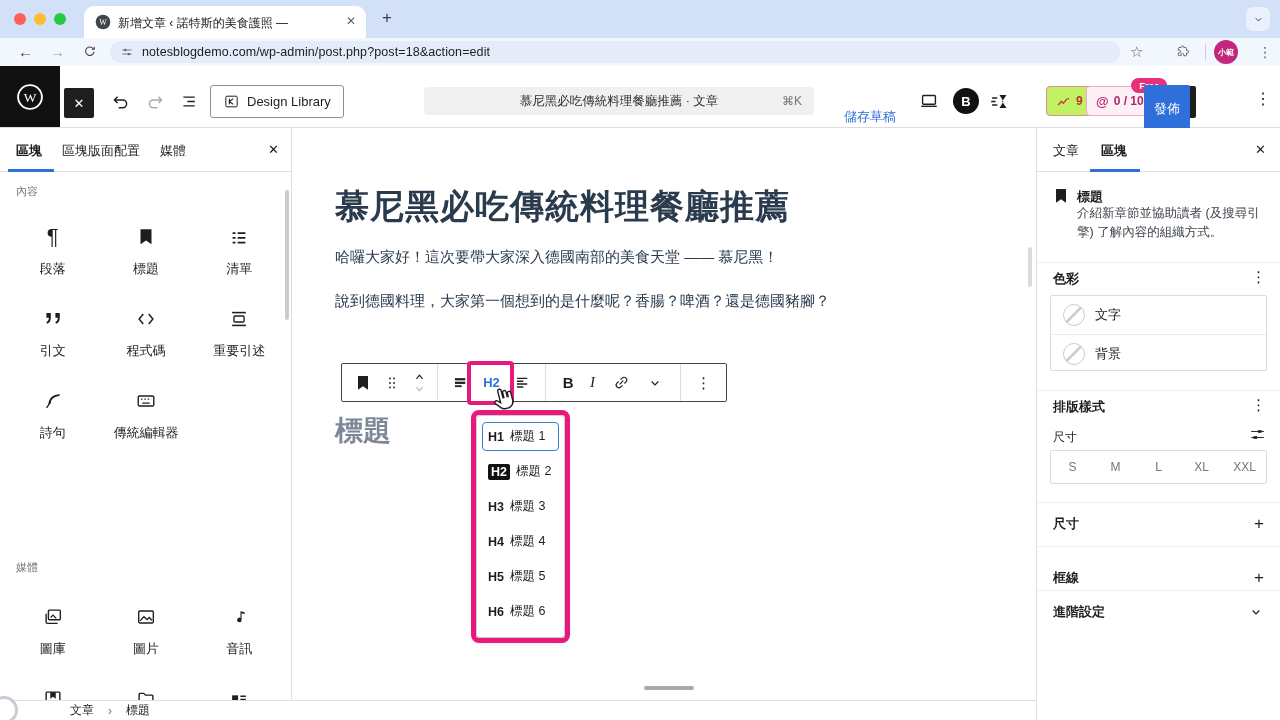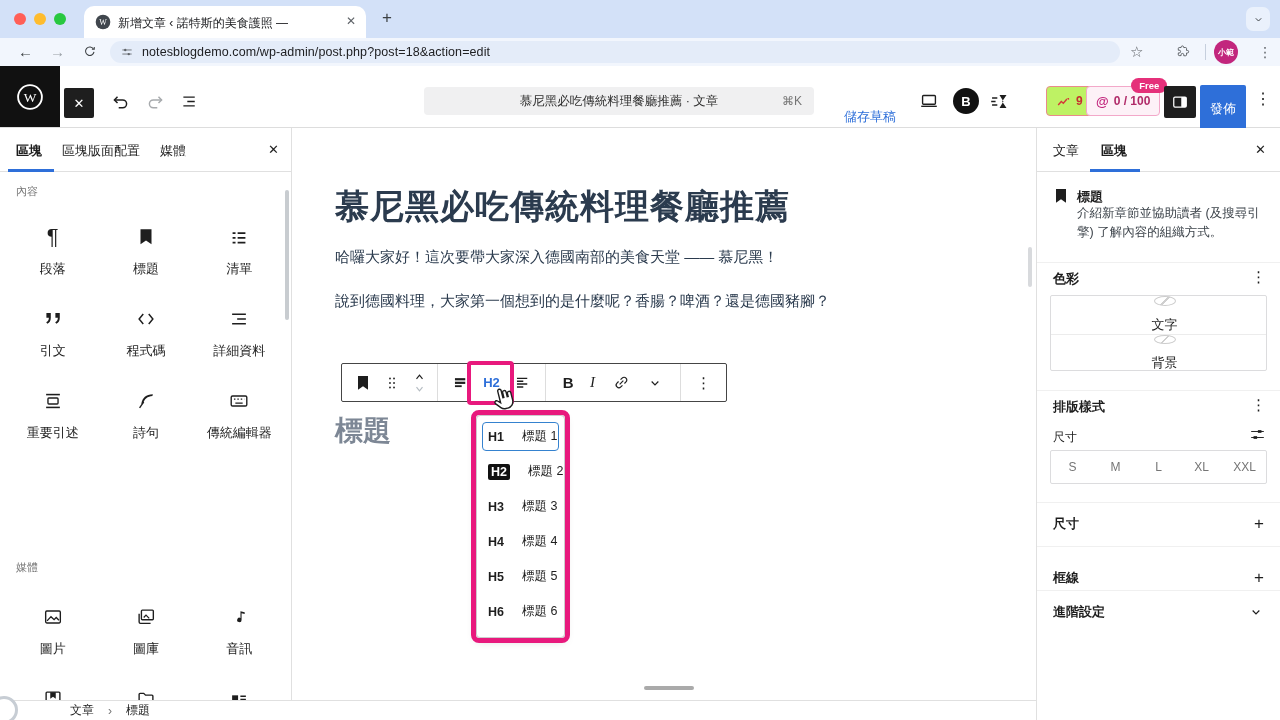"Design Library" div.abs { html: none -> <div> <span> <svg> <use></use> </svg> </span> <span>Design Library</span> </div> }
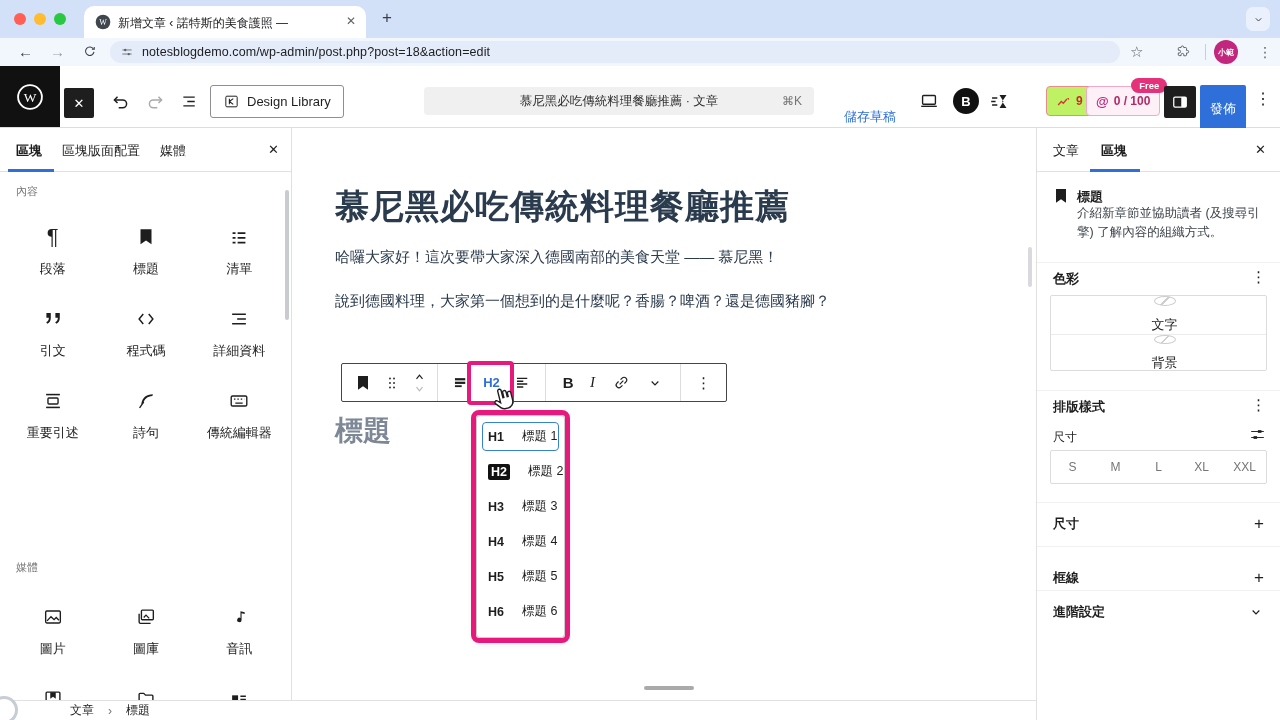"發佈" .publish { left: 1200px -> 1144px }
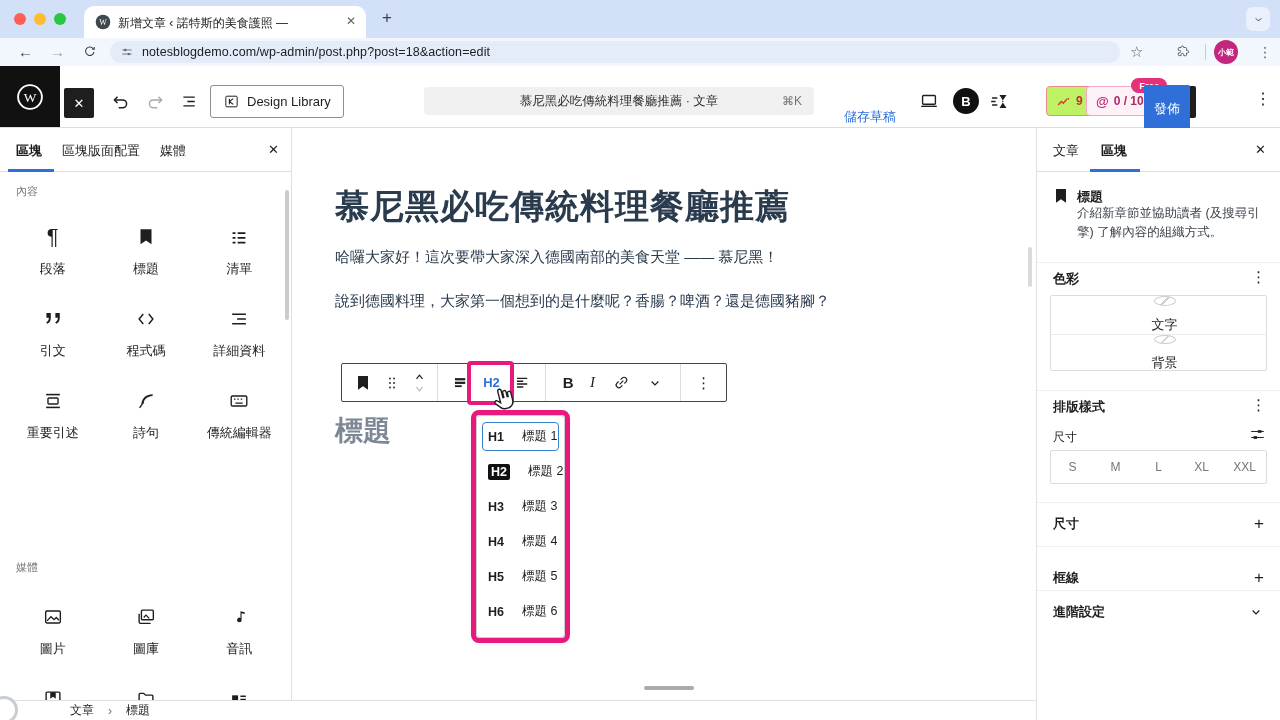"文字" .crow { flex-direction: column -> none }
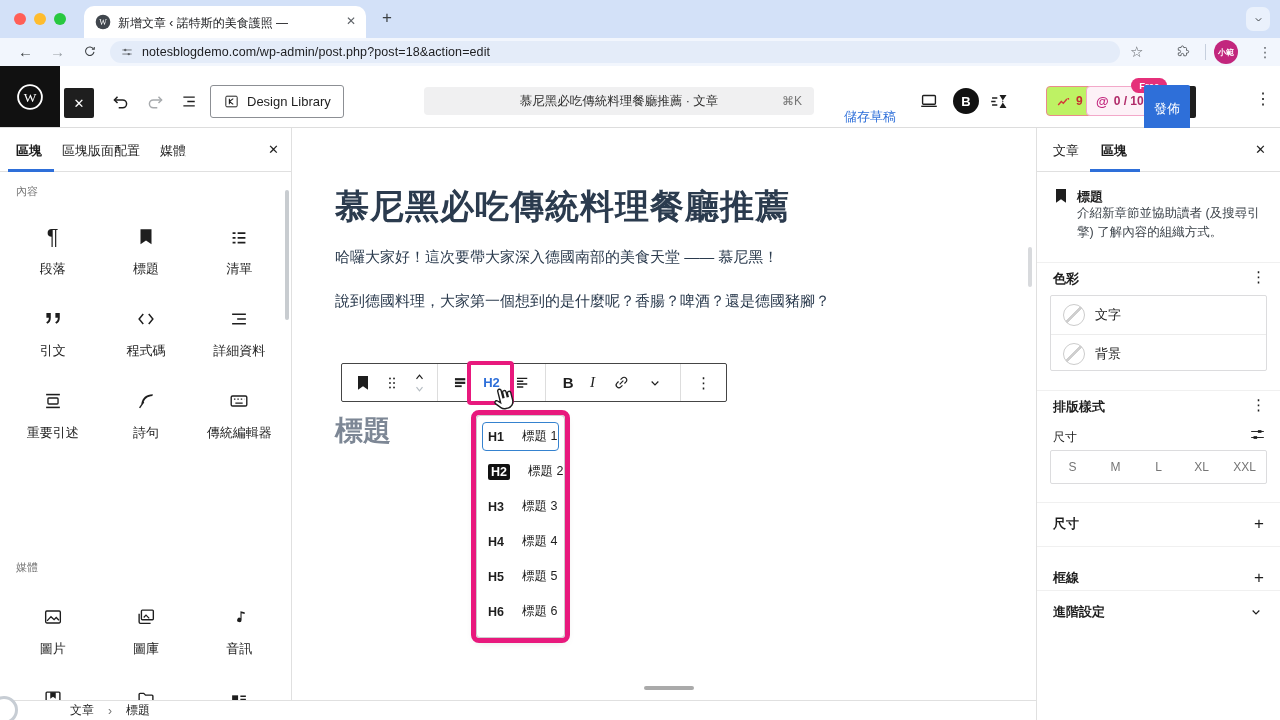"詳細資料" div.block-item { html: <div> <span> <svg> <use></use> </svg> </span> <span>詳細資料</span> </div> -> none }
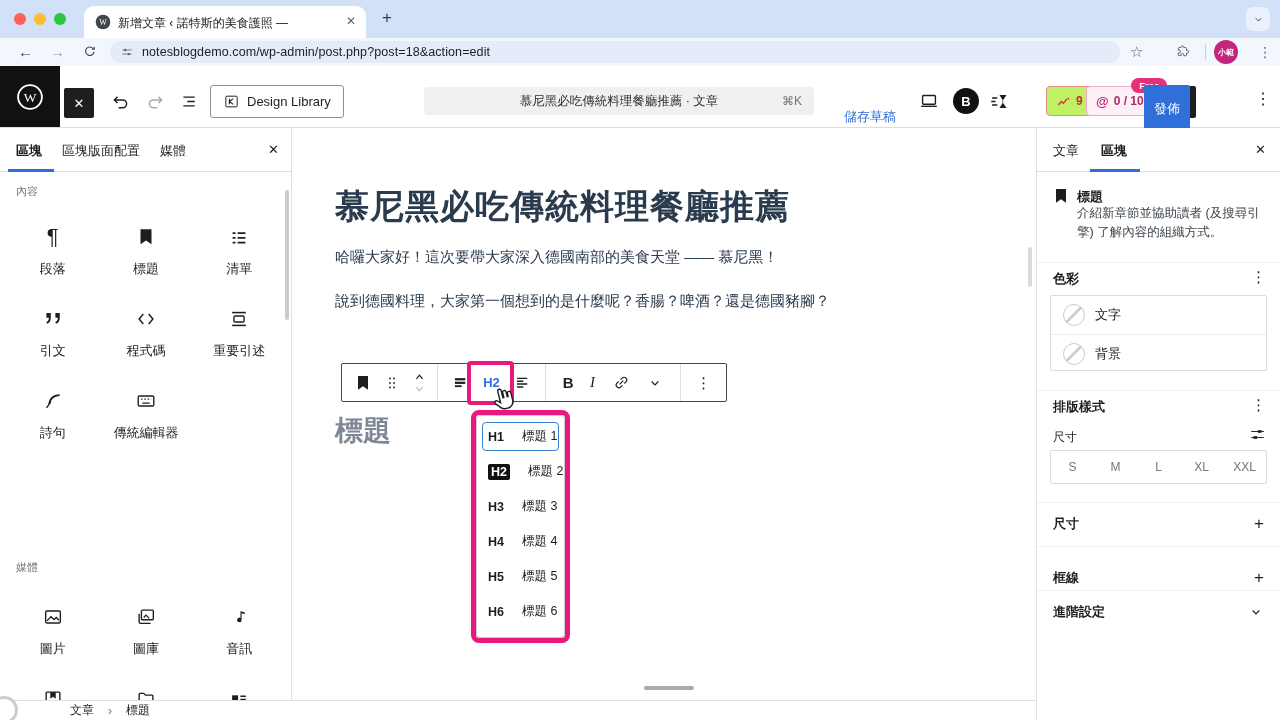"H1" .hrow { gap: 18px -> 6px }
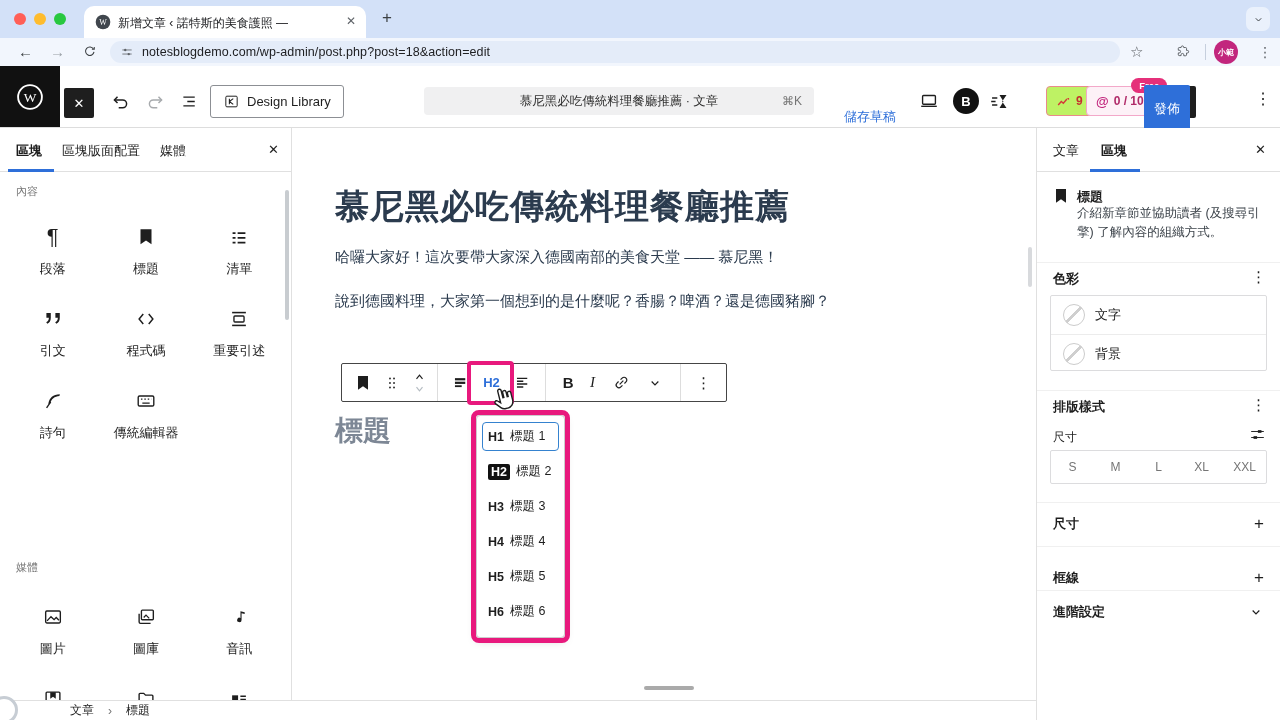"圖片" div.block-item { order: before "圖庫" -> after "圖庫" }
